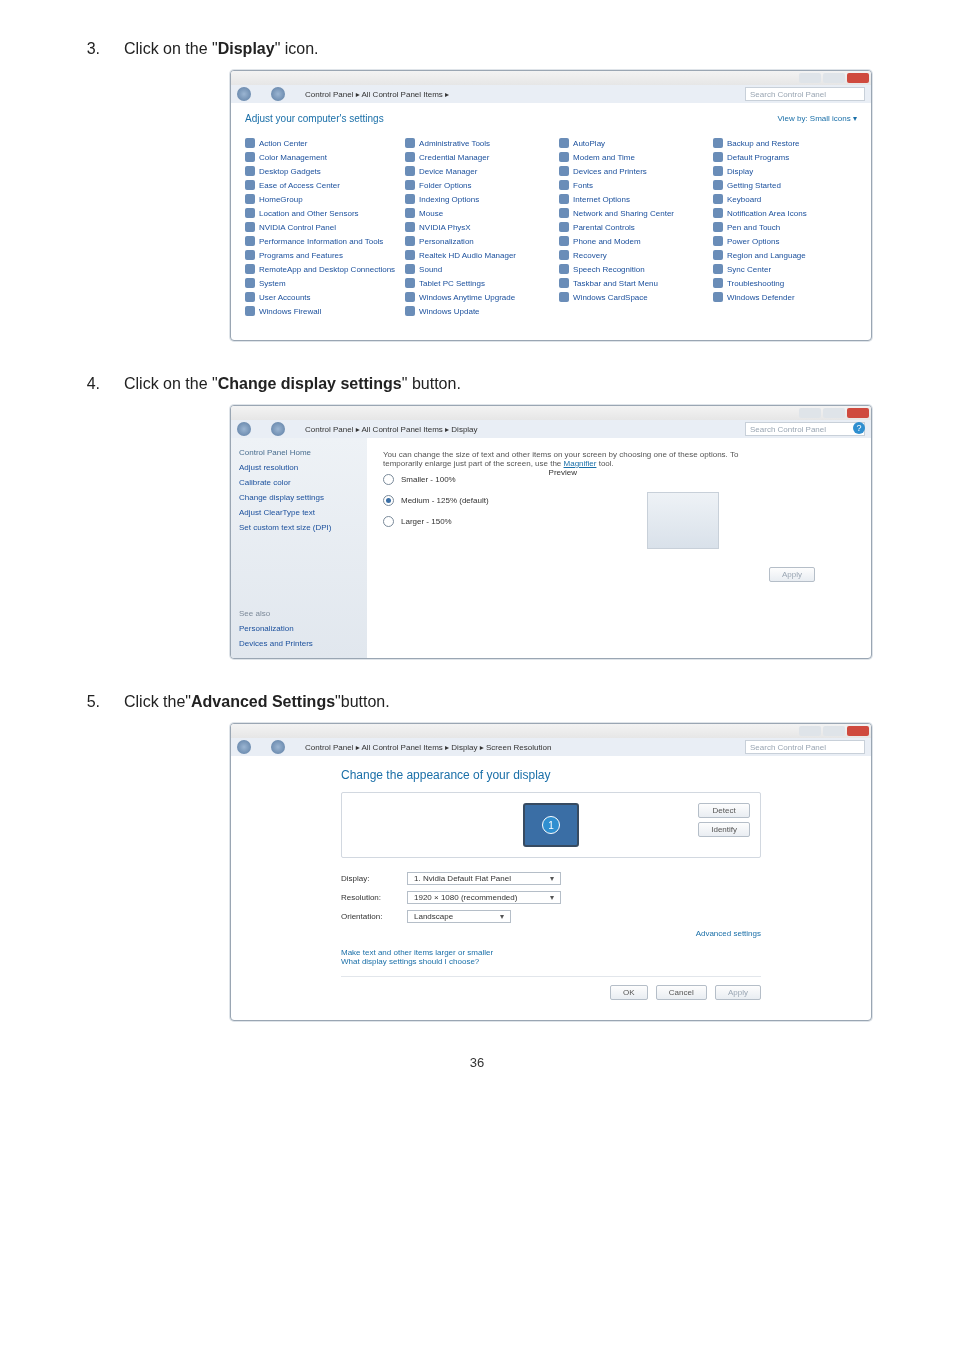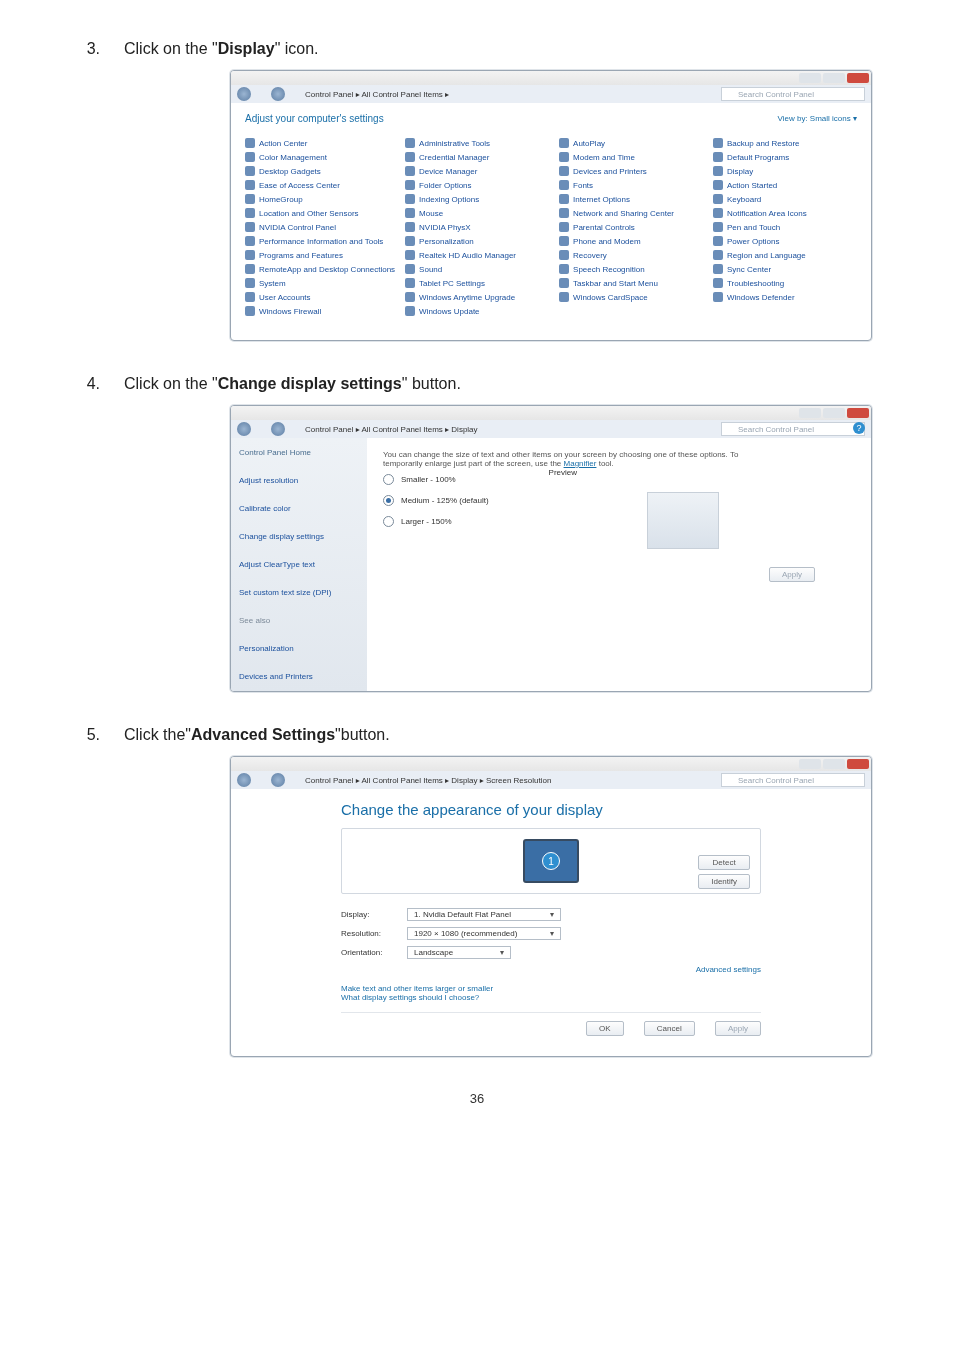"Search Control Panel" .search-slot { padding: 0 16px -> 0 4px }
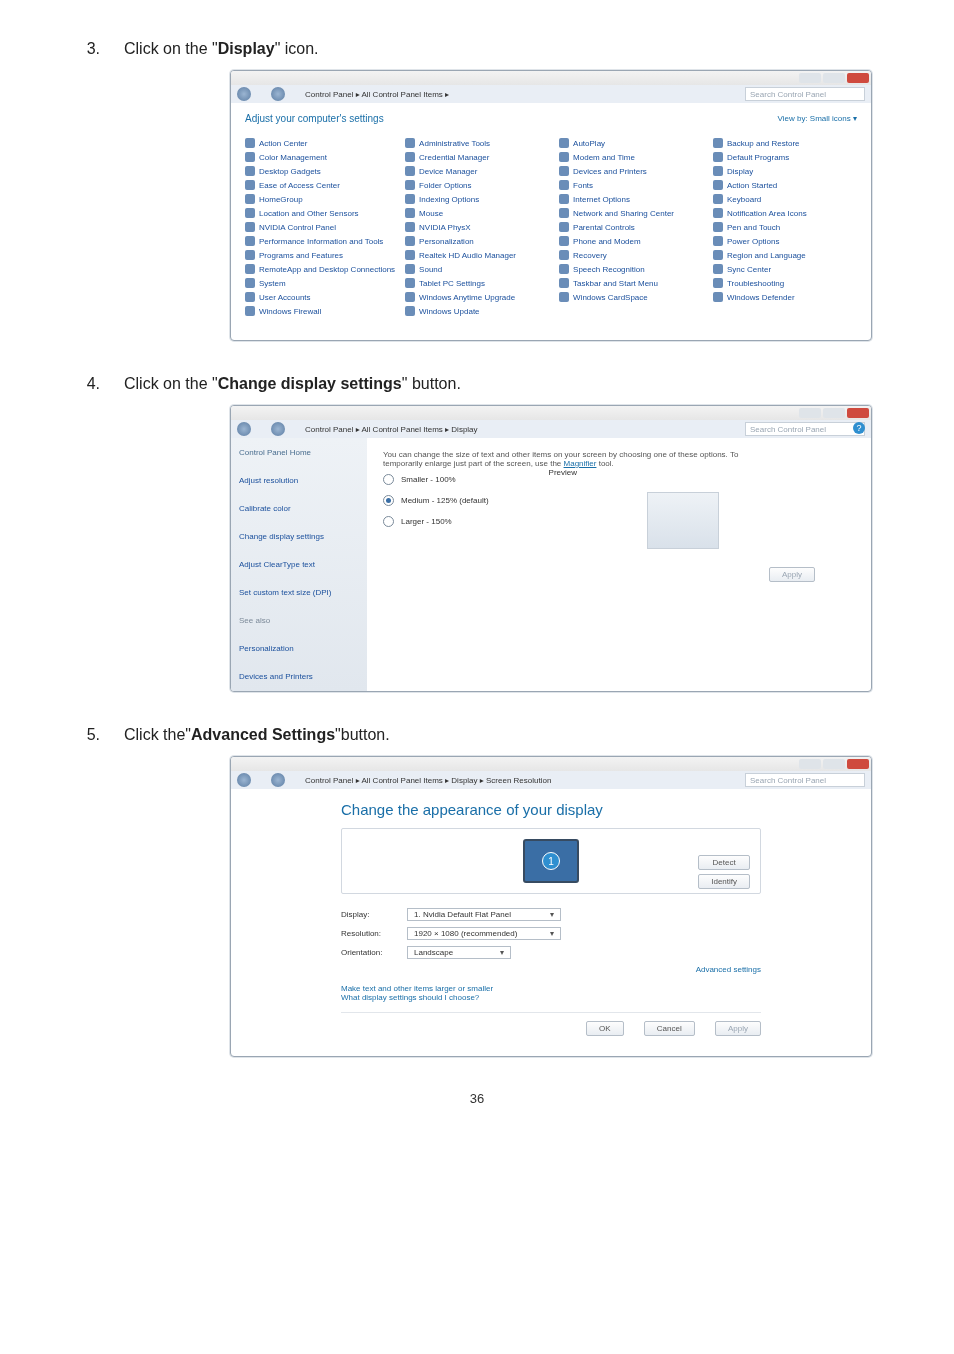"Action Started" span { text: Action -> Getting }
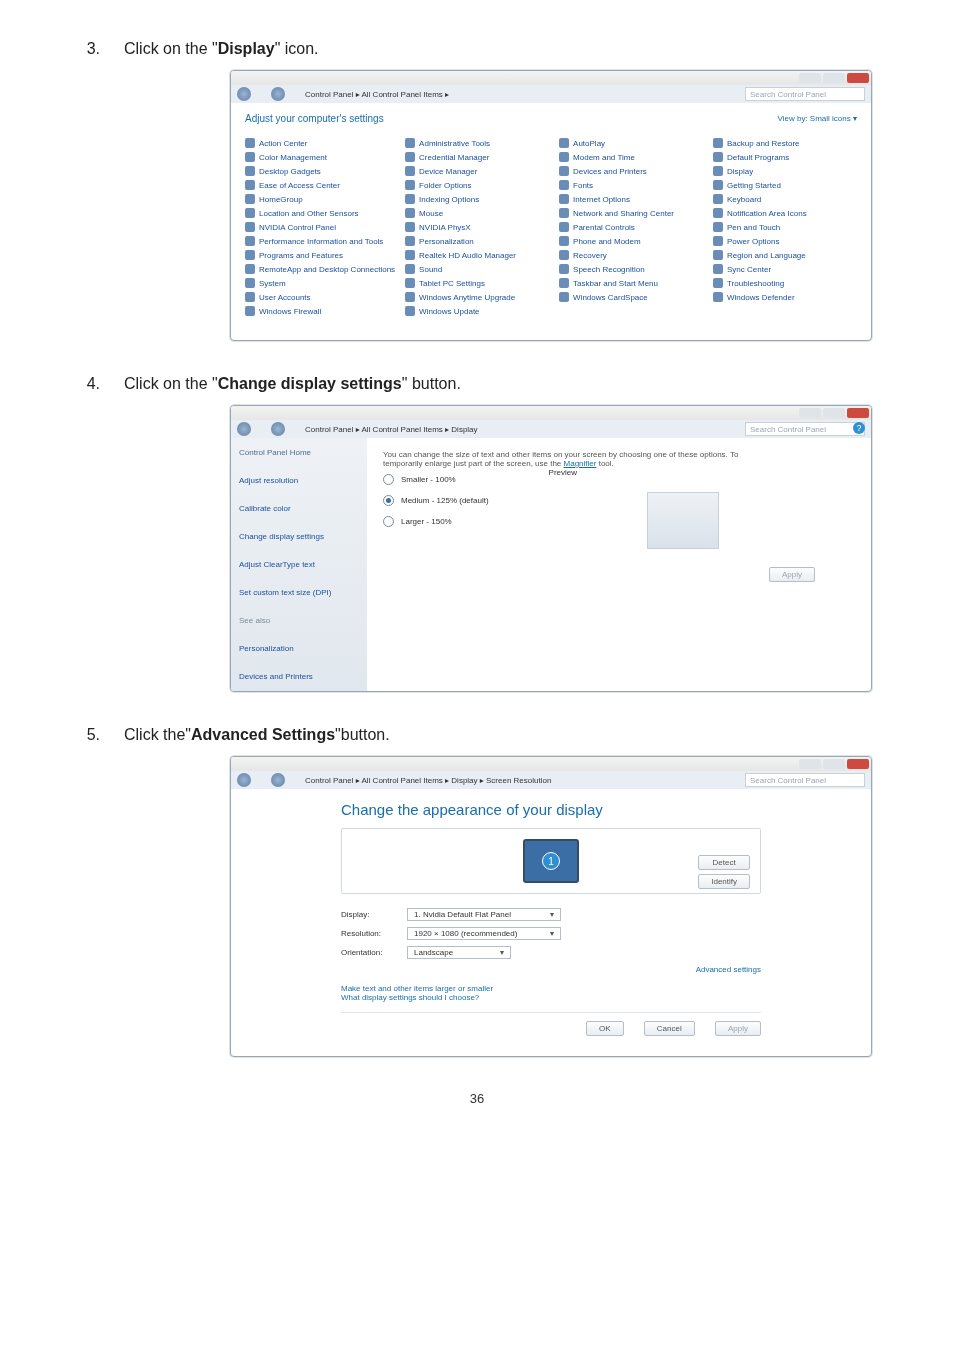"Control Panel Home" .sidebar2 { gap: 19px -> 6px }
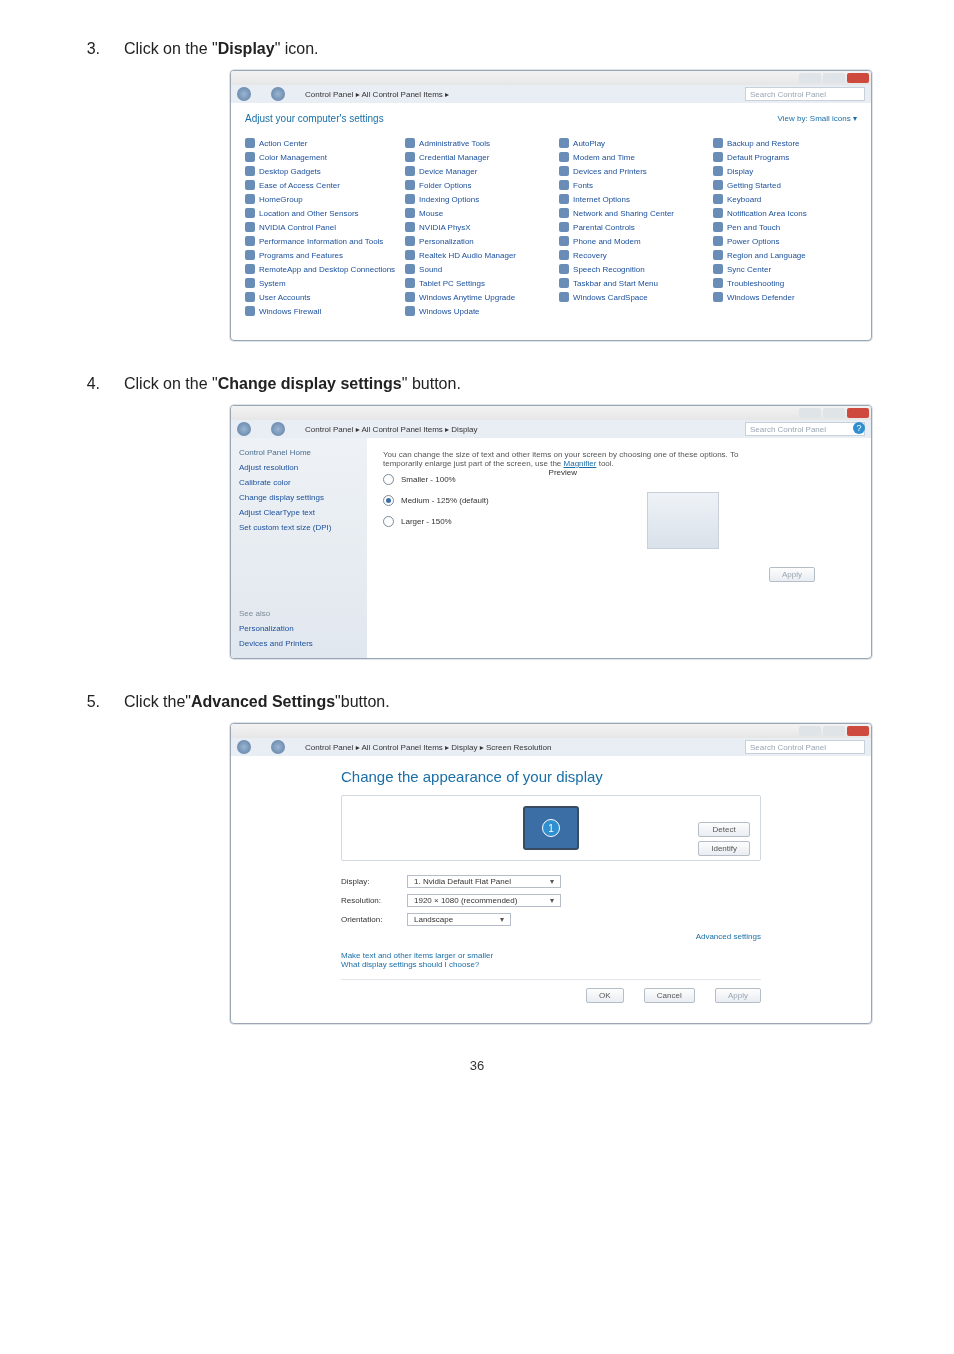"Change the appearance of your" .main3 h4 { font-size: 15px -> 12px }
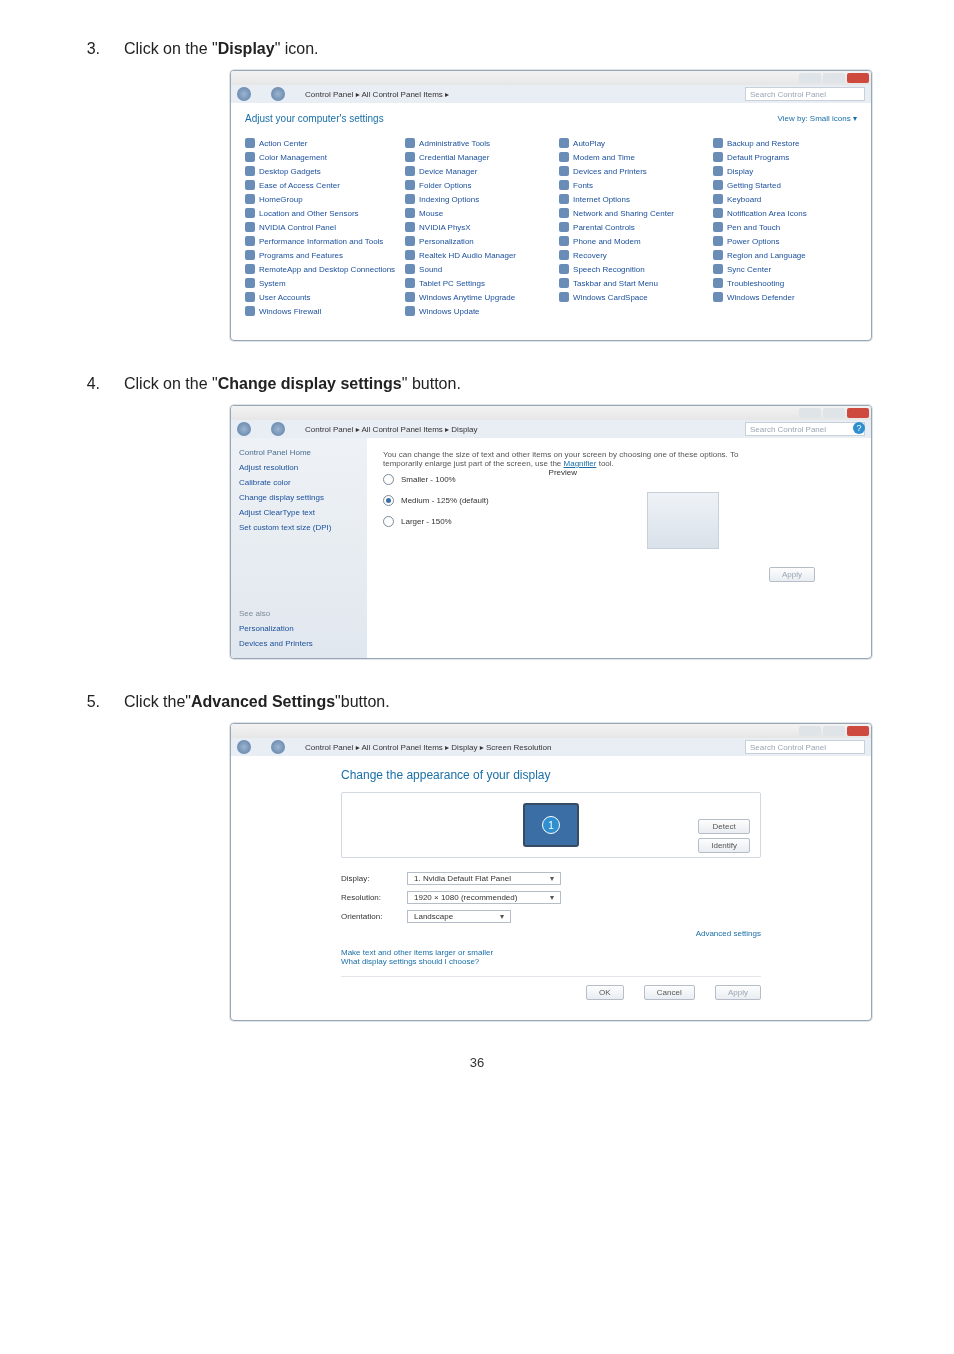"Detect" .mon-btns { top: 26px -> 10px }
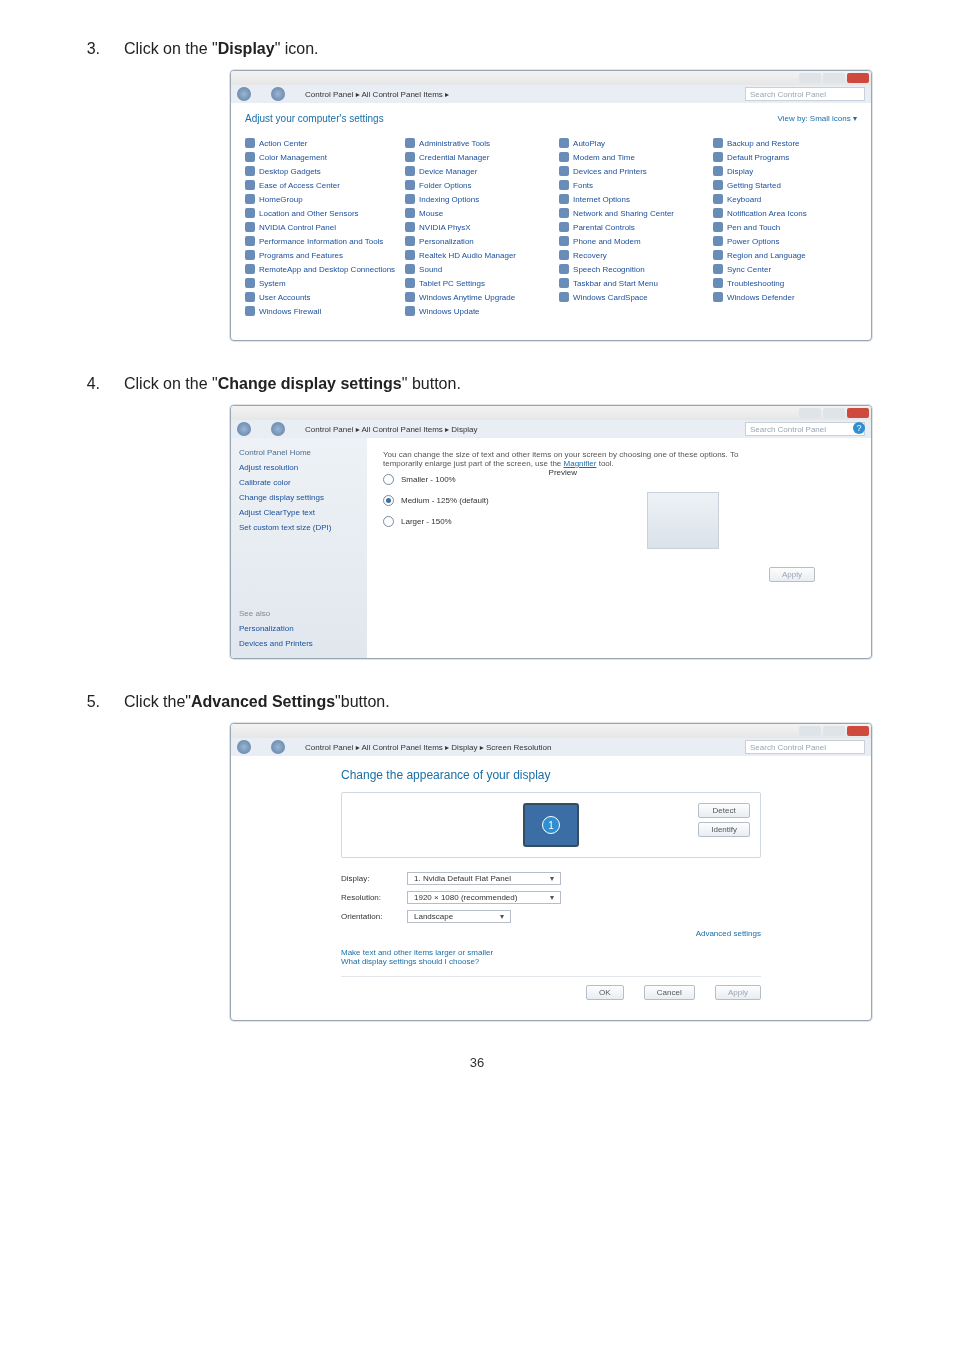"OK" .btn-row .gbtn { margin-left: 18px -> 6px }
